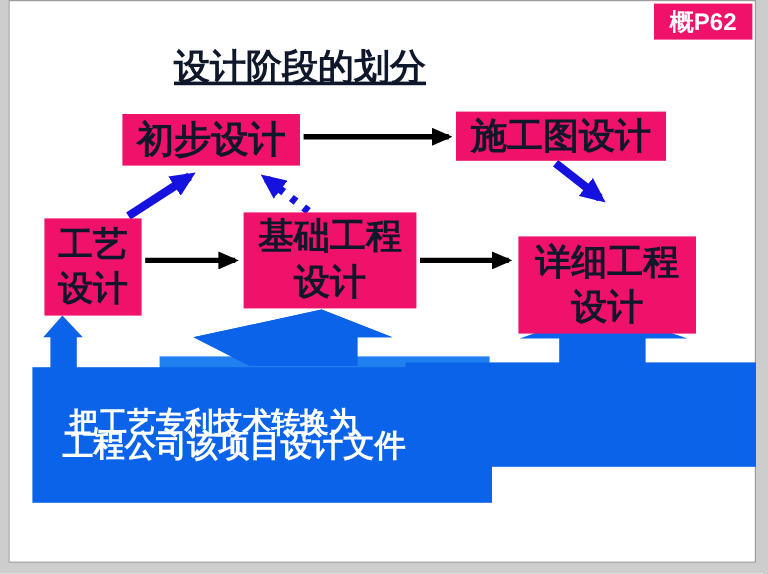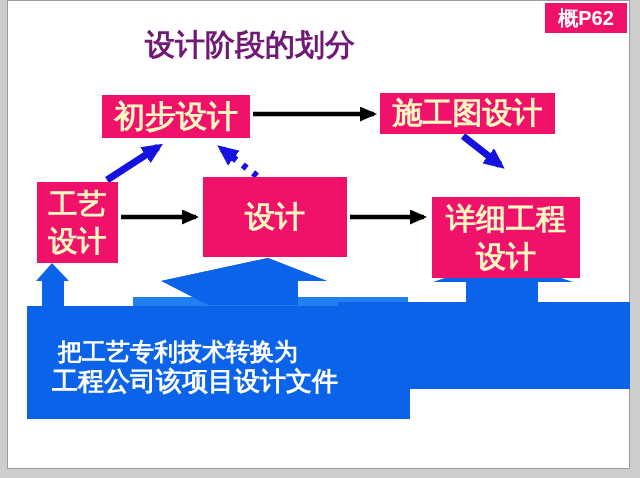"设计阶段的划分" .title { color: #701a75 -> #0f172a; text-decoration: none -> underline; top: 26px -> 38px }
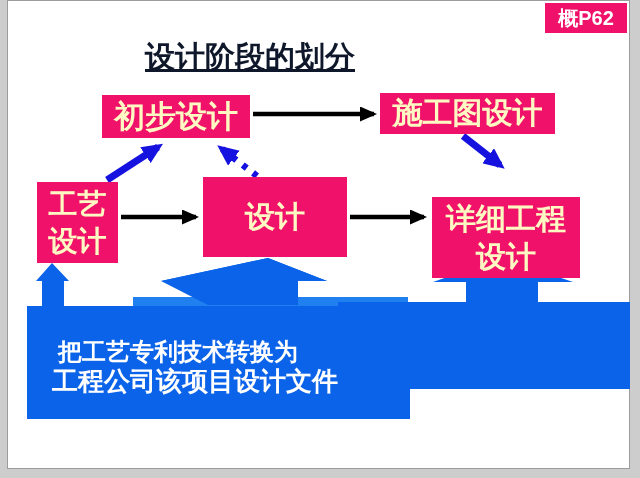"初步设计" .node { color: #fef9c3 -> #0f172a }
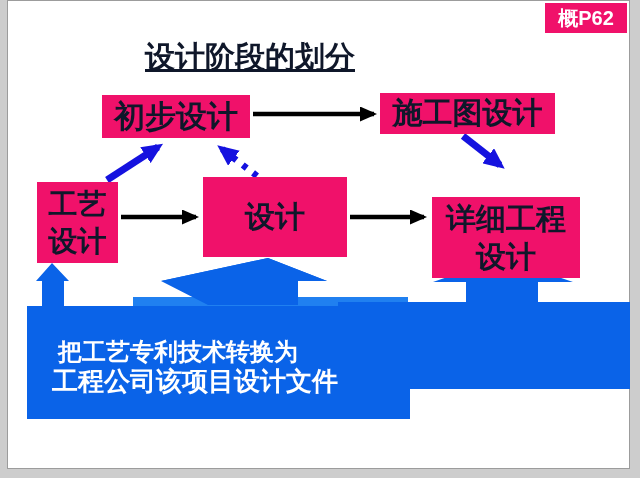"基础工程" span.ln { html: none -> <span>基础工程</span> }
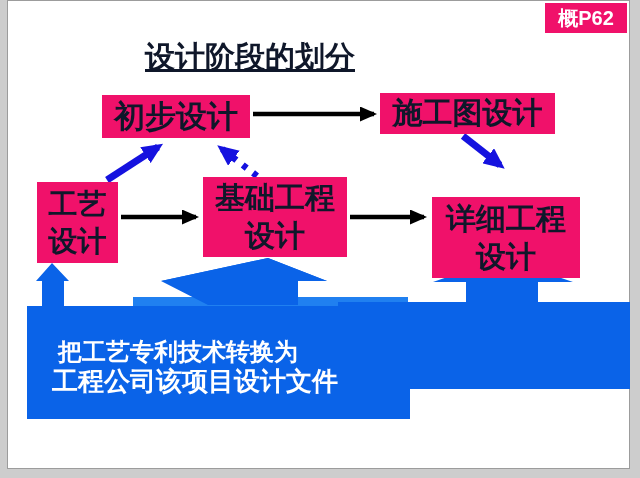"工程公司该项目设计文件" .bt2 { top: 364px -> 354px }
